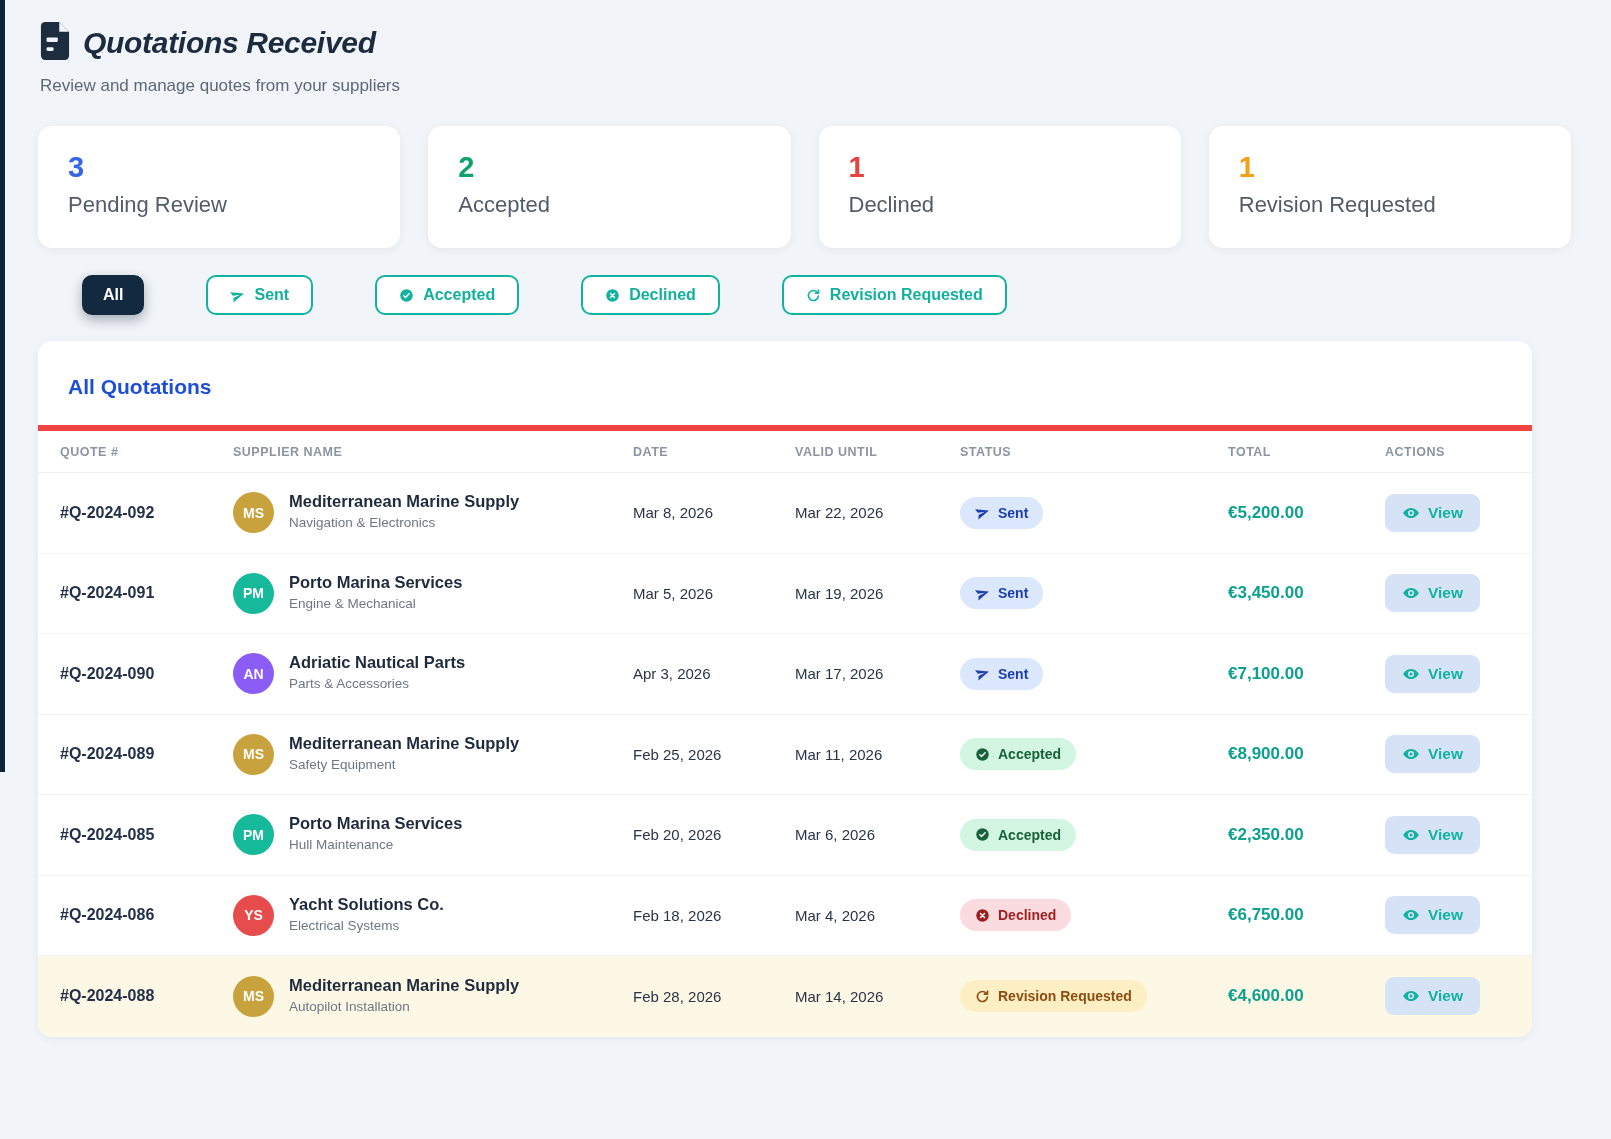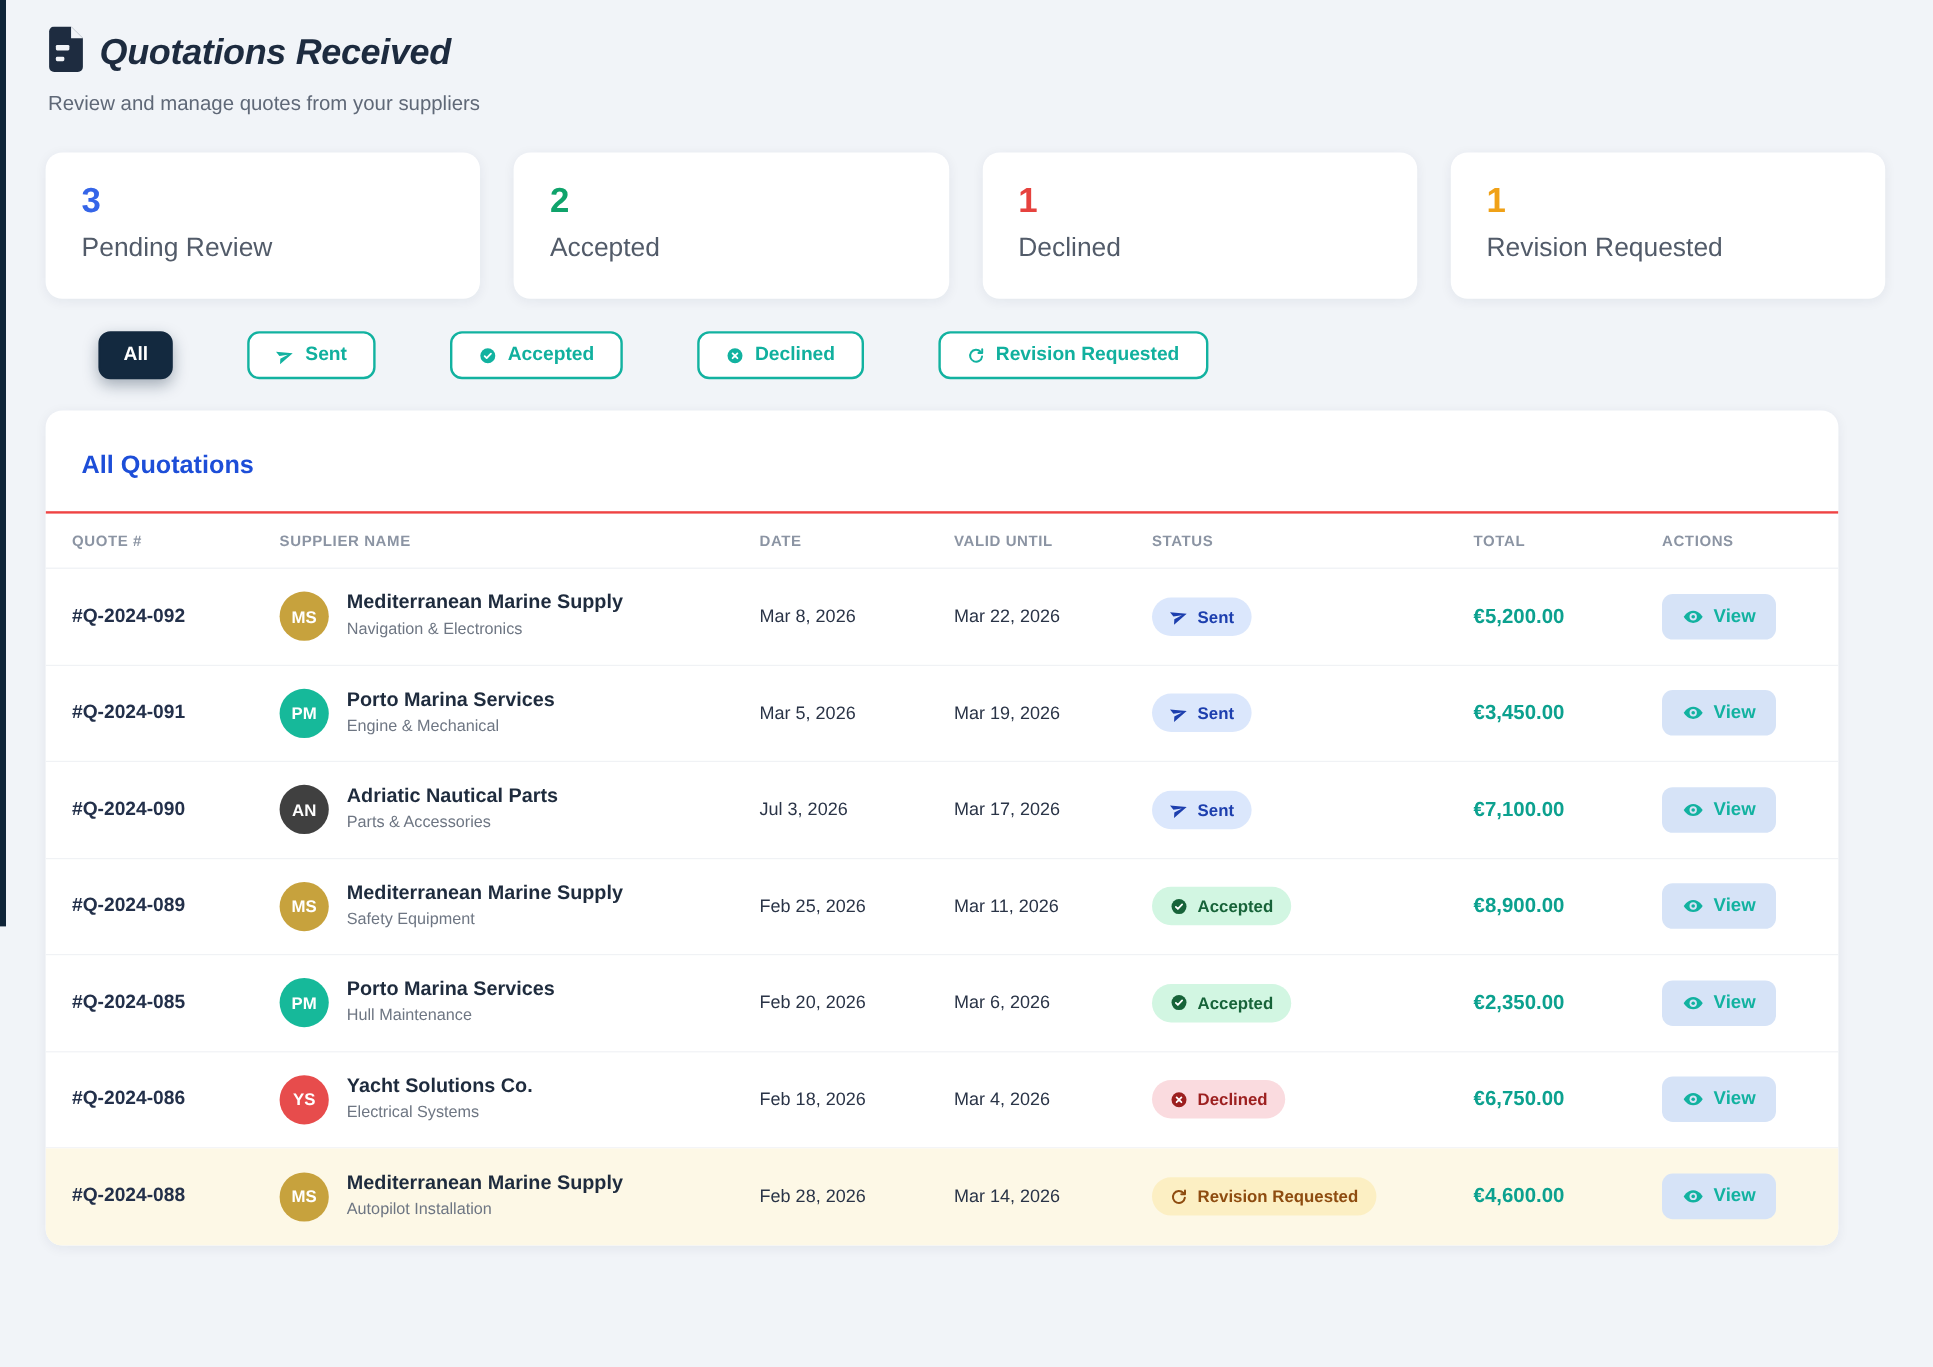"QUOTE #" .t-head { border-top: 2px solid #ef4444 -> 6px solid #ef4444 }
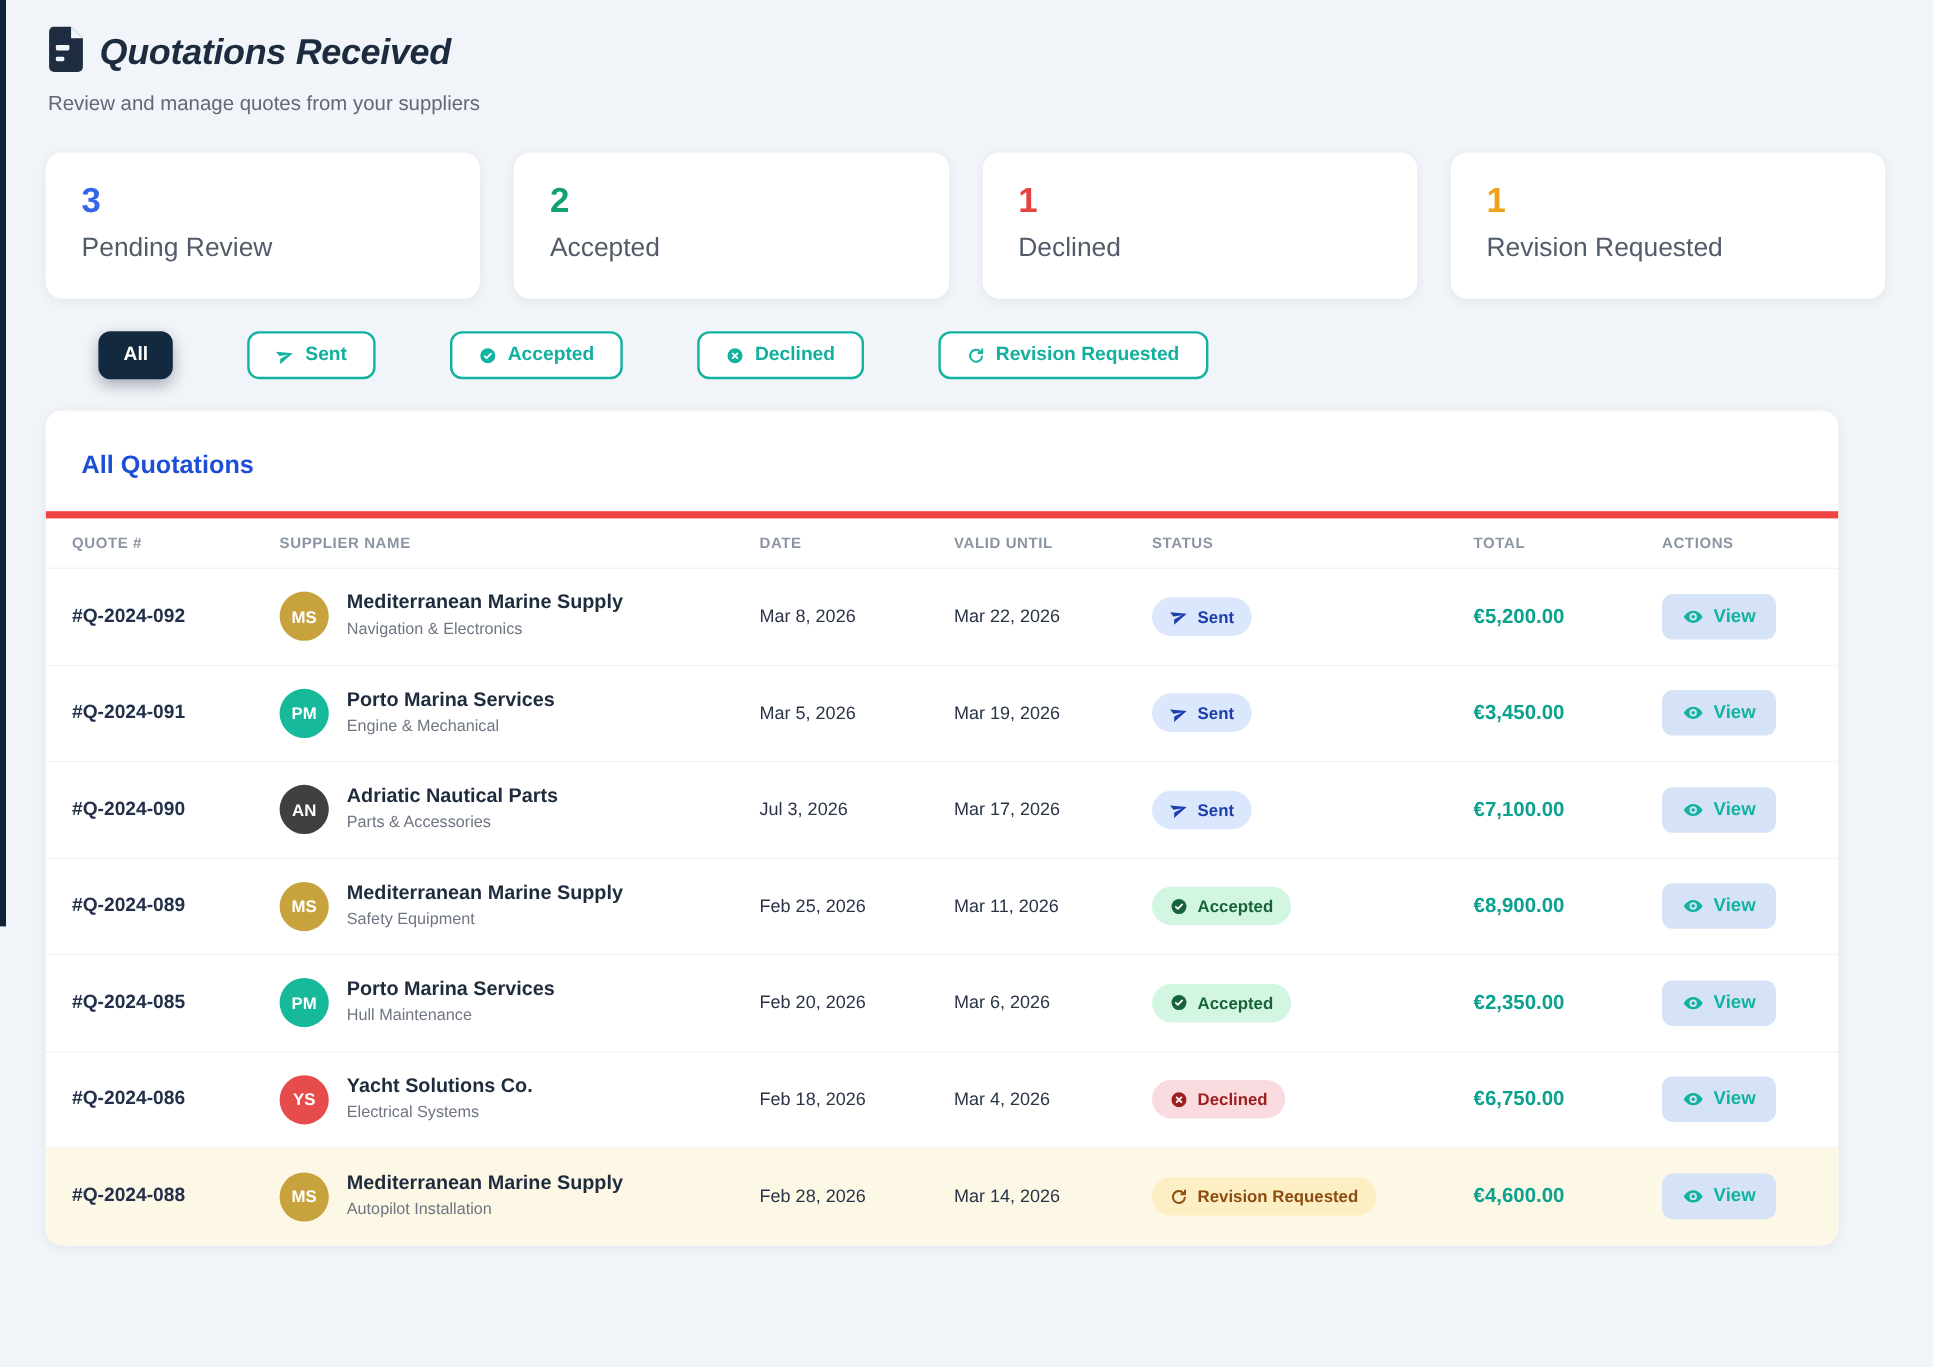"AN" div.avatar { background: #404040 -> #8b5cf6 }
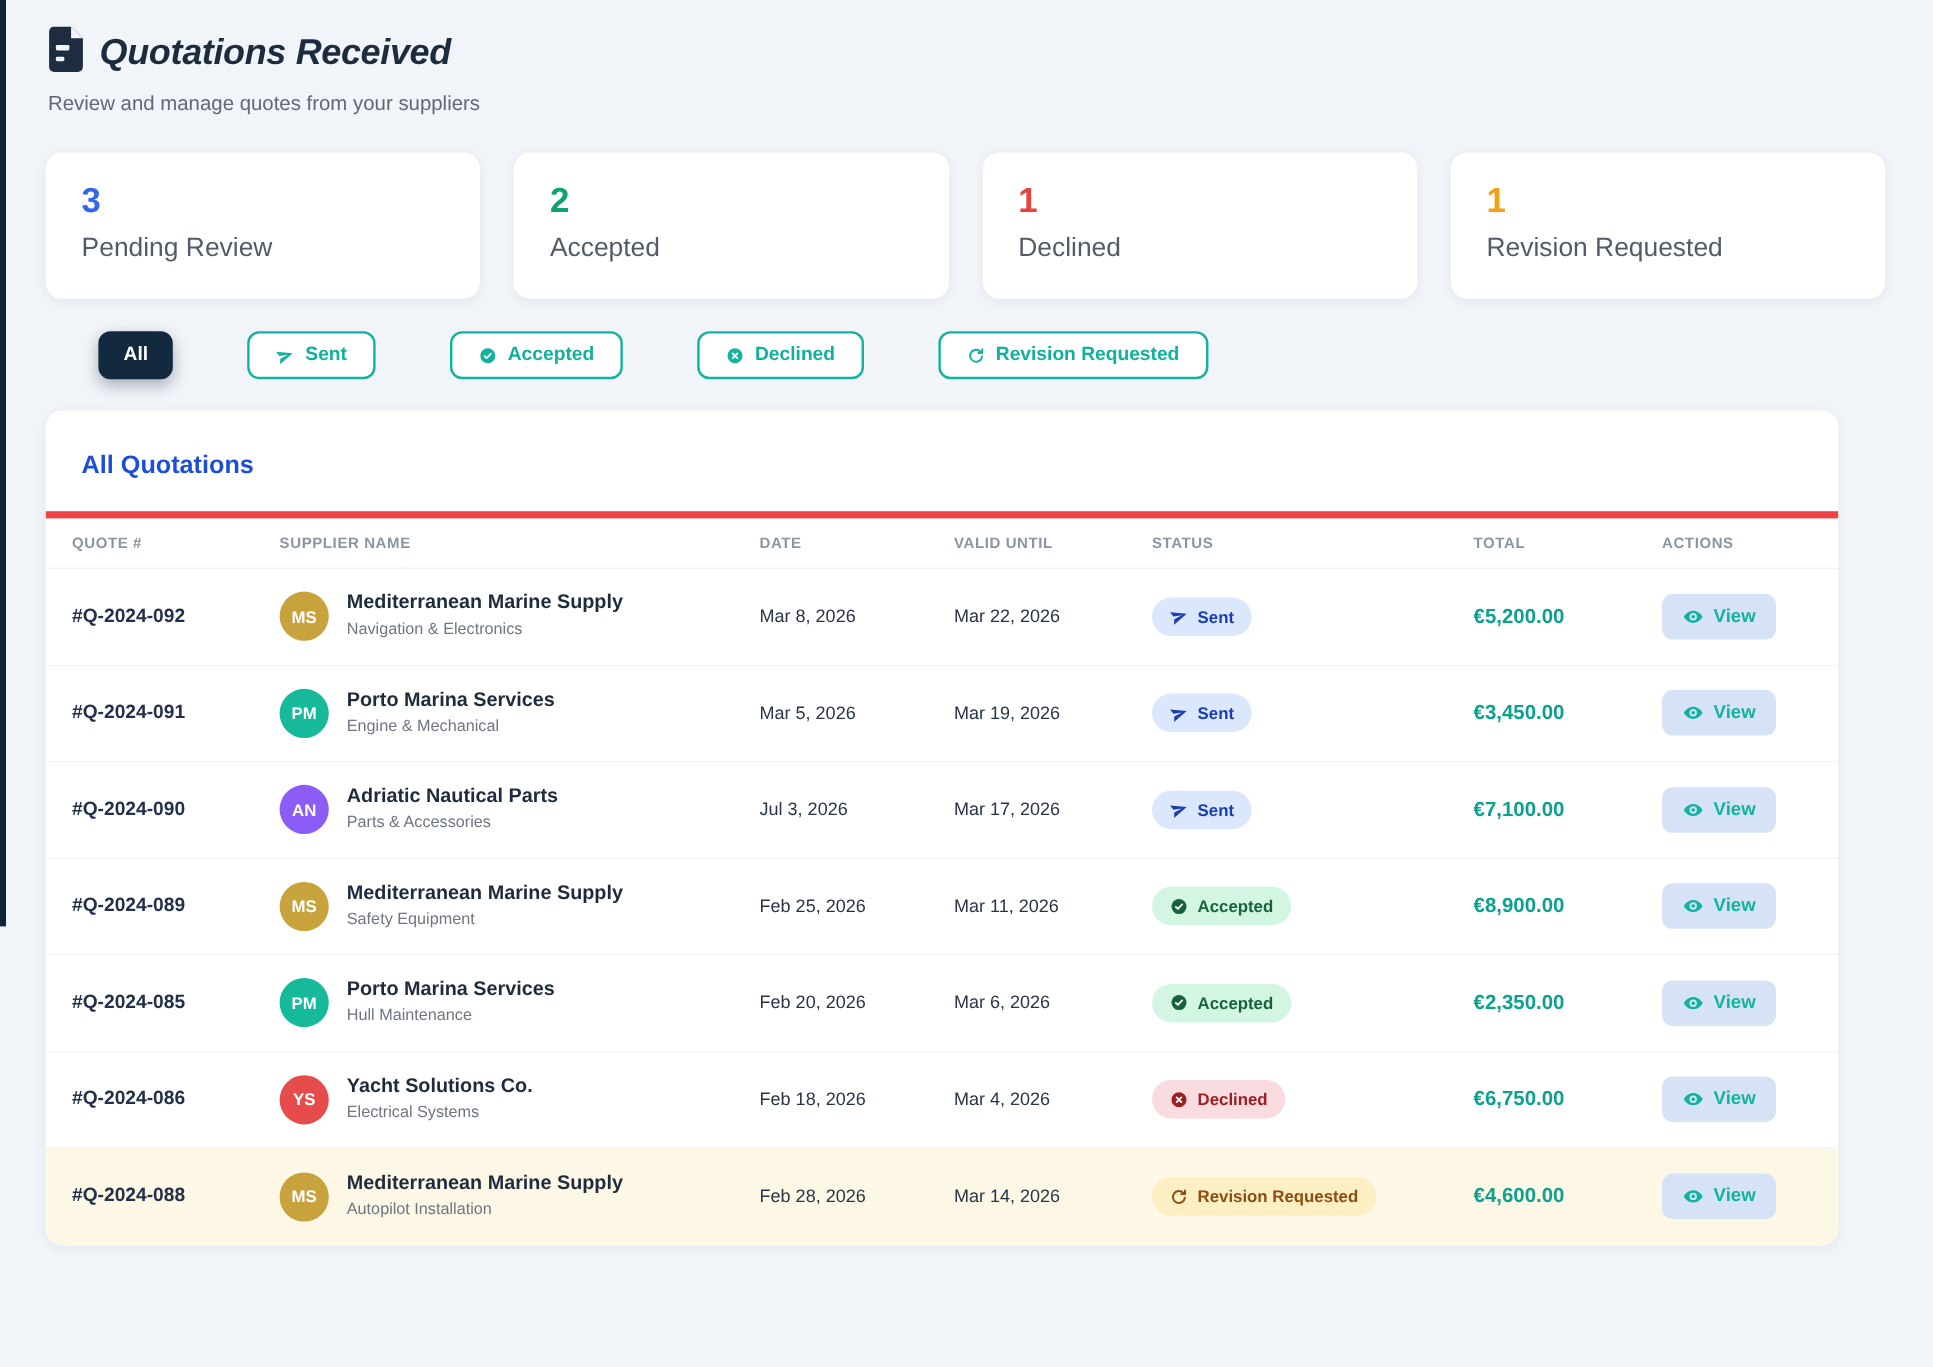"Jul 3, 2026" div.date-cell { text: Jul -> Apr }
